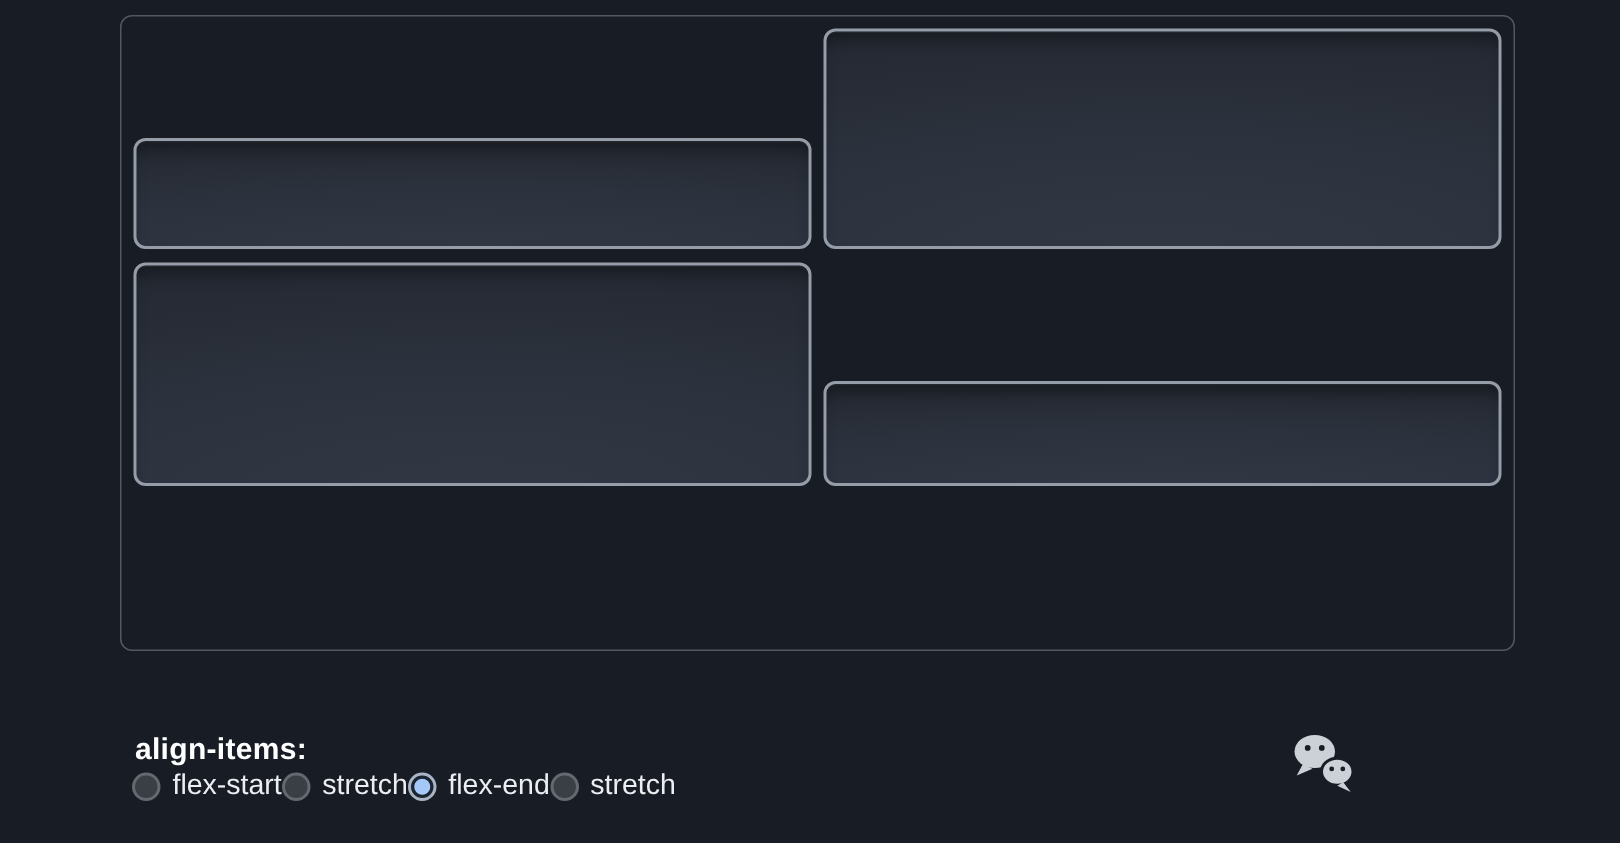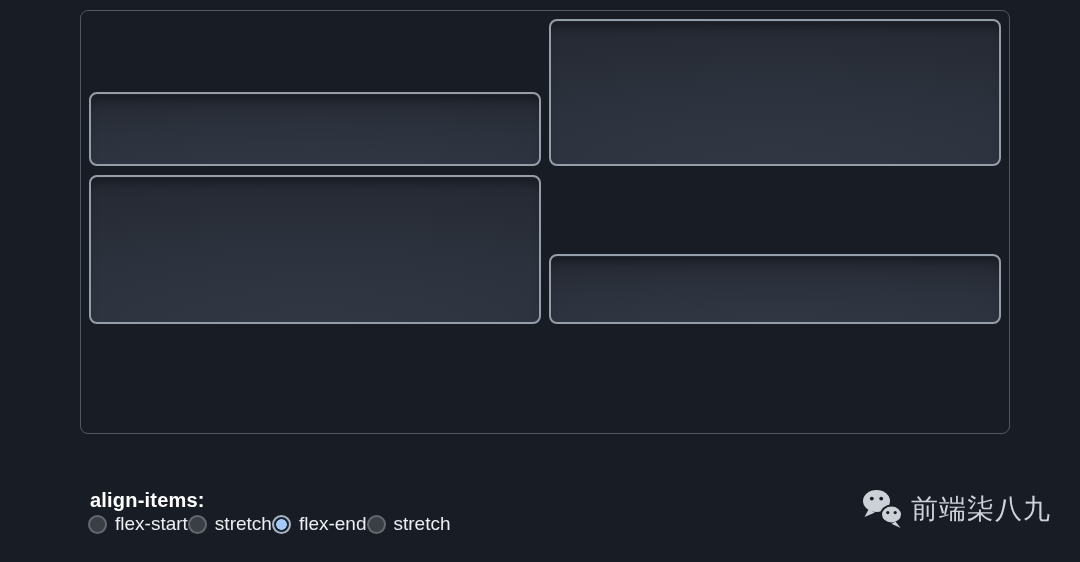"前端柒八九" span.brand-text { html: <span>前端柒八九</span> -> none }
